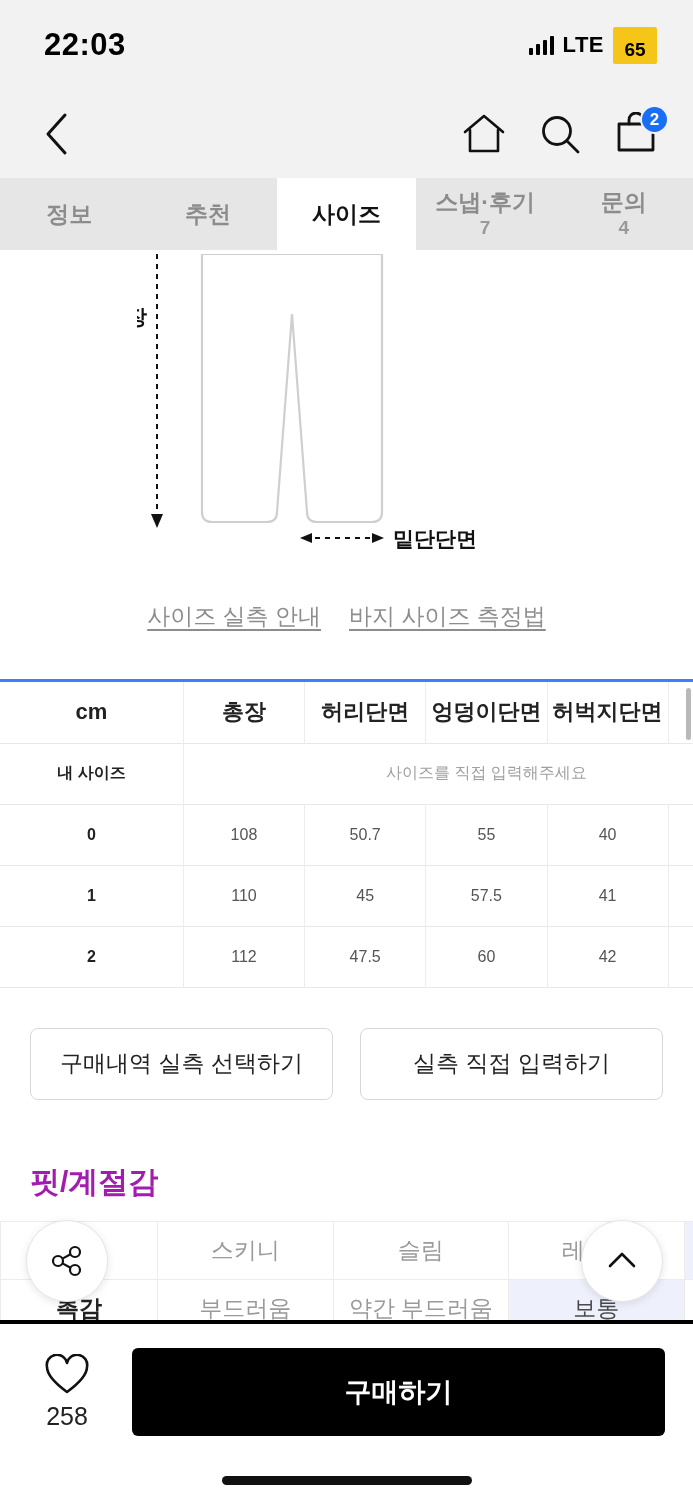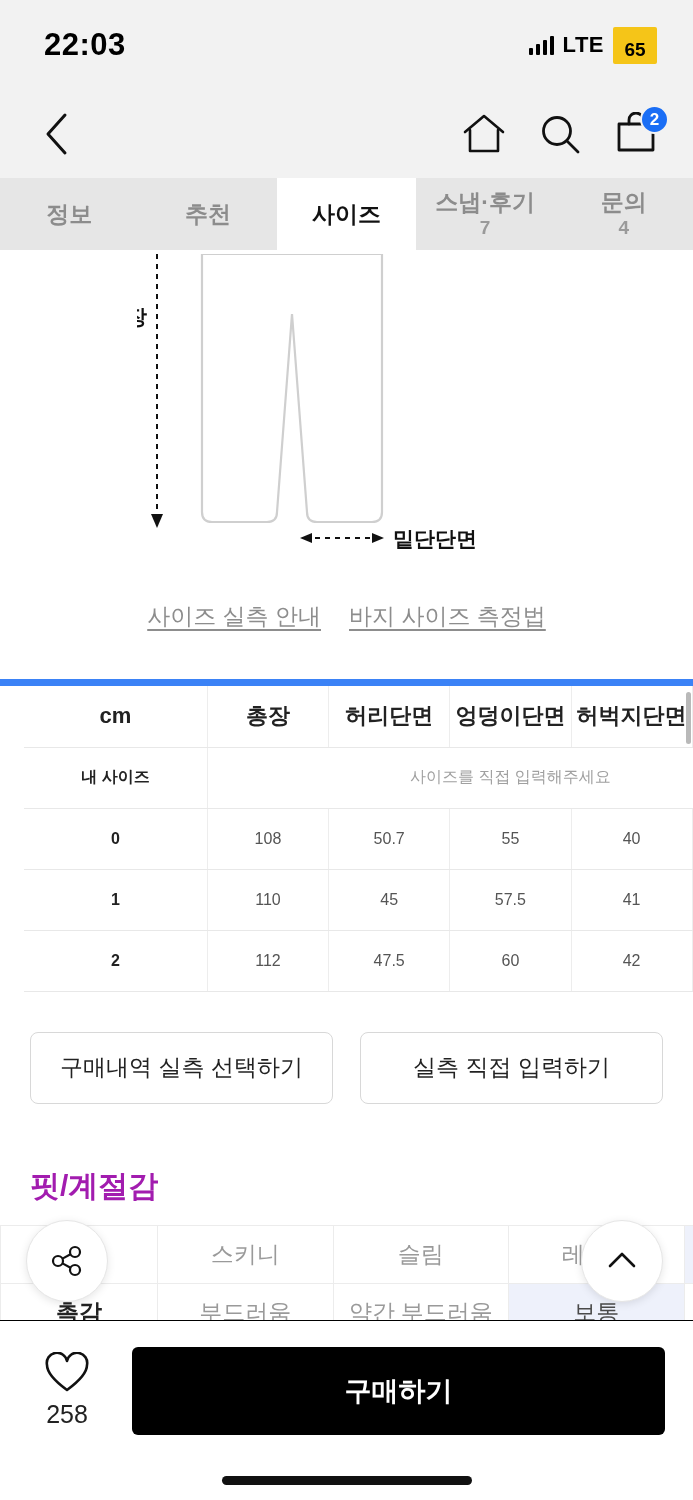"cm" .table-wrap { border-top: 7px solid #3b82f6 -> 3px solid #3b82f6; padding-left: 24px -> none }
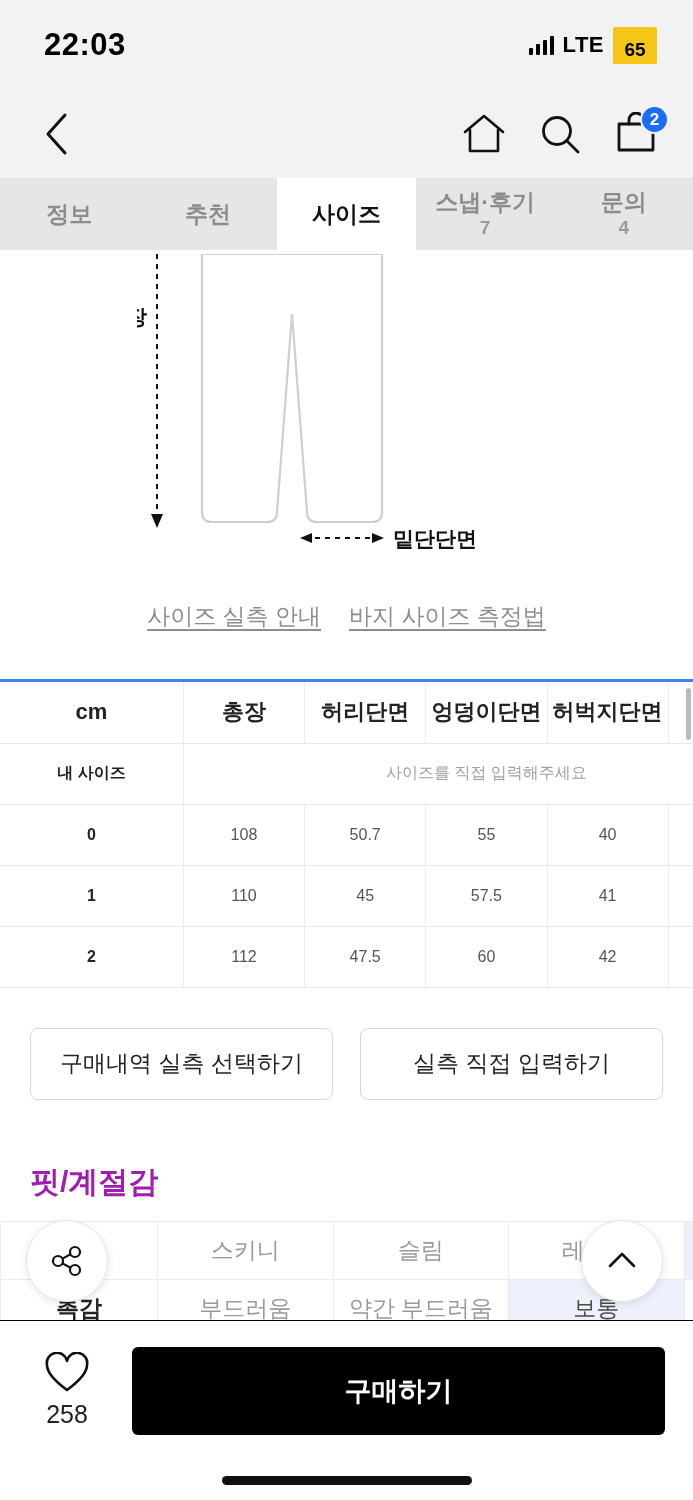"258" .bottombar { border-top: 1px solid #000000 -> 4px solid #000000 }
